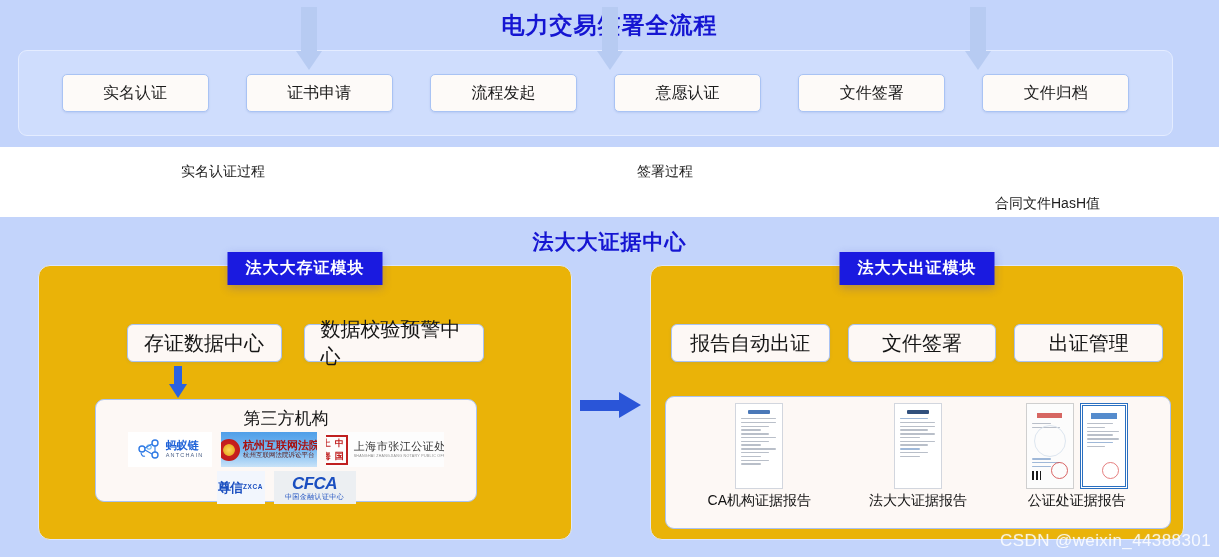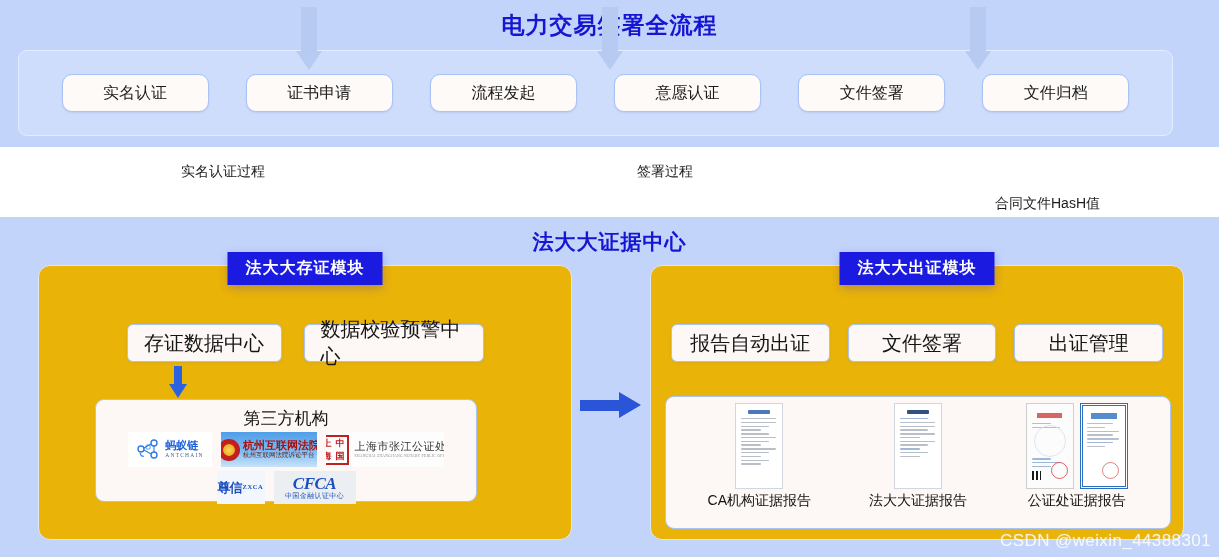"实名认证" .step-box { border-radius: 10px -> 5px }
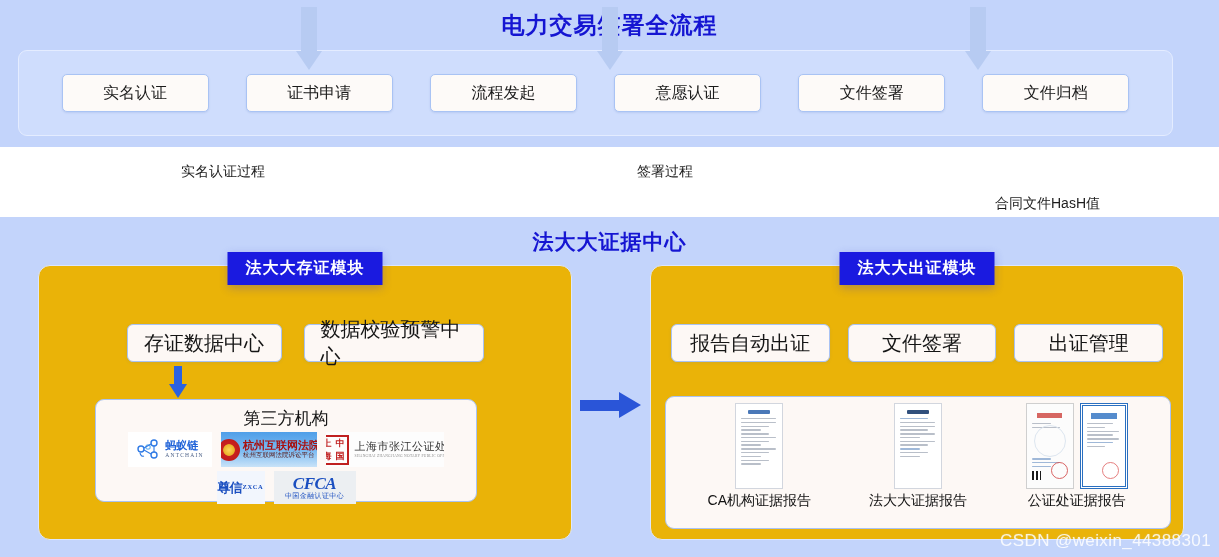"蚂蚁链" .logo { font-family: Liberation Serif, serif -> none }
